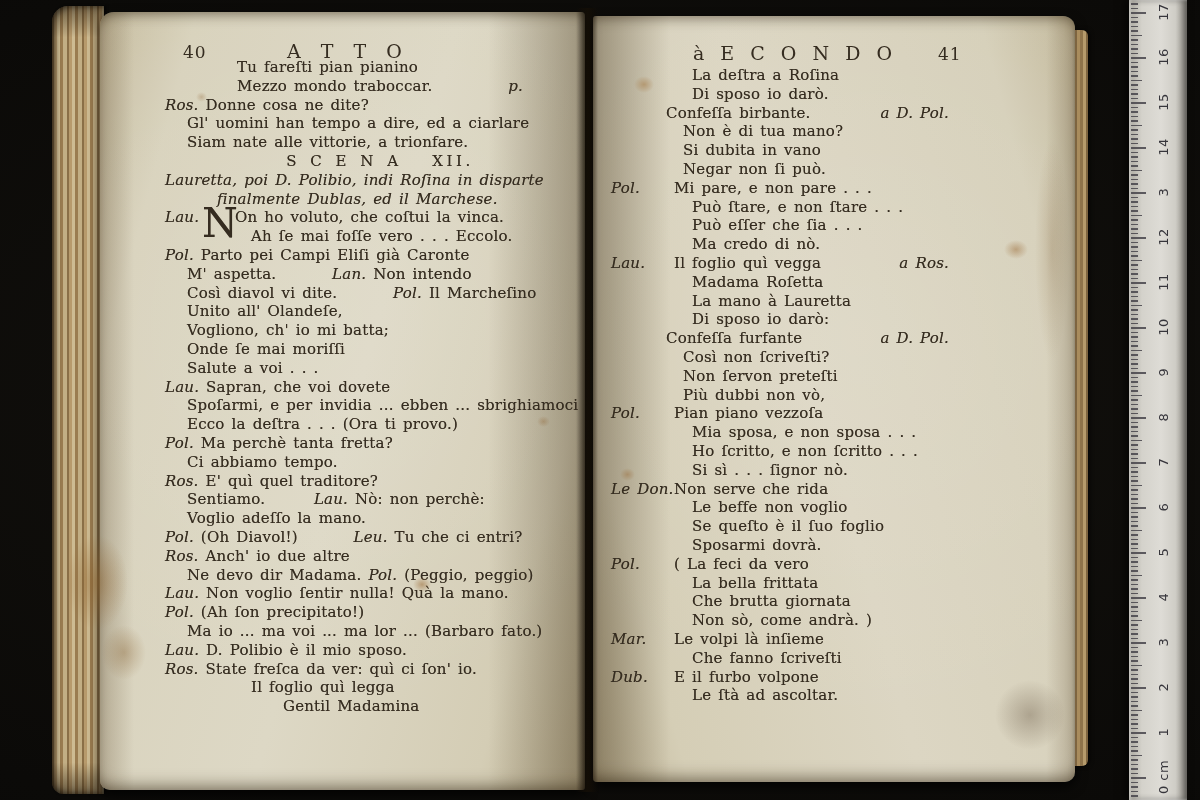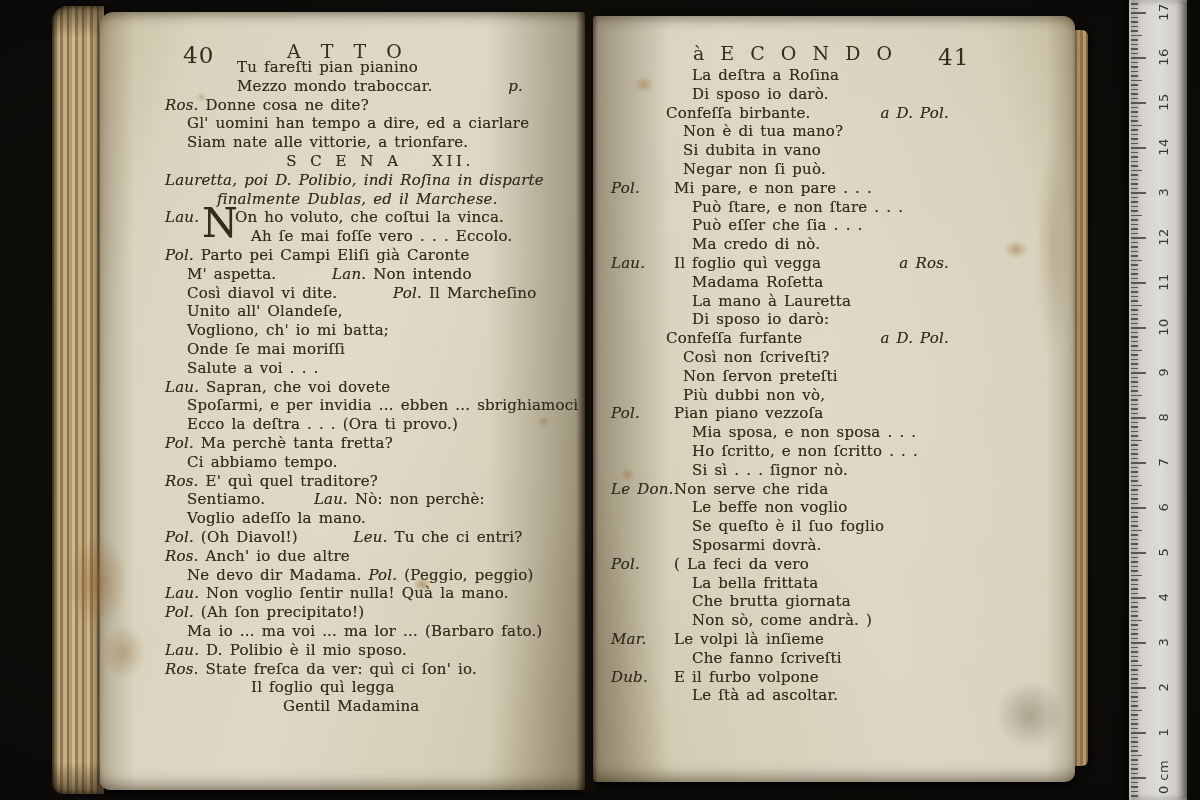"40" .pagenum { font-size: 23px -> 17px }
